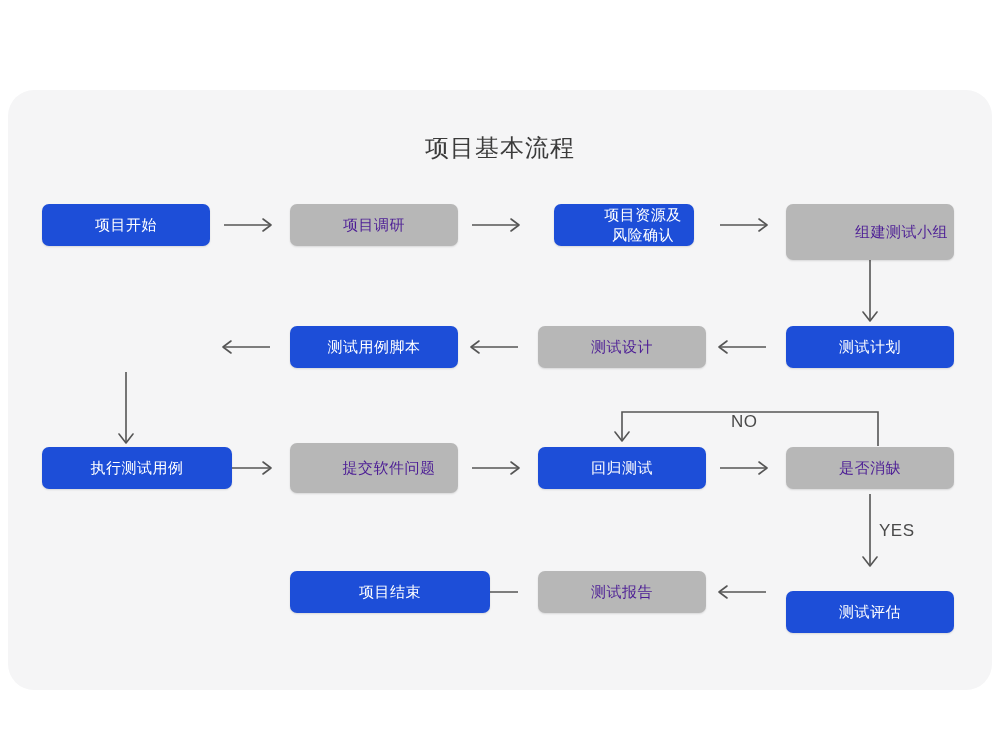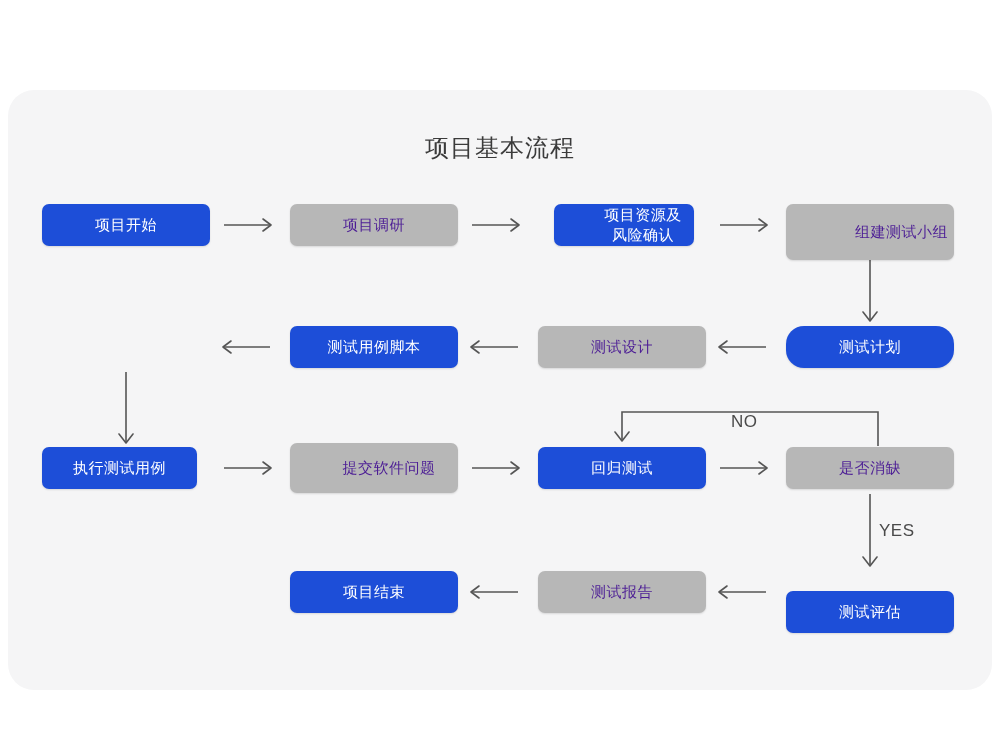"测试计划" div.node { border-radius: 18px -> none }
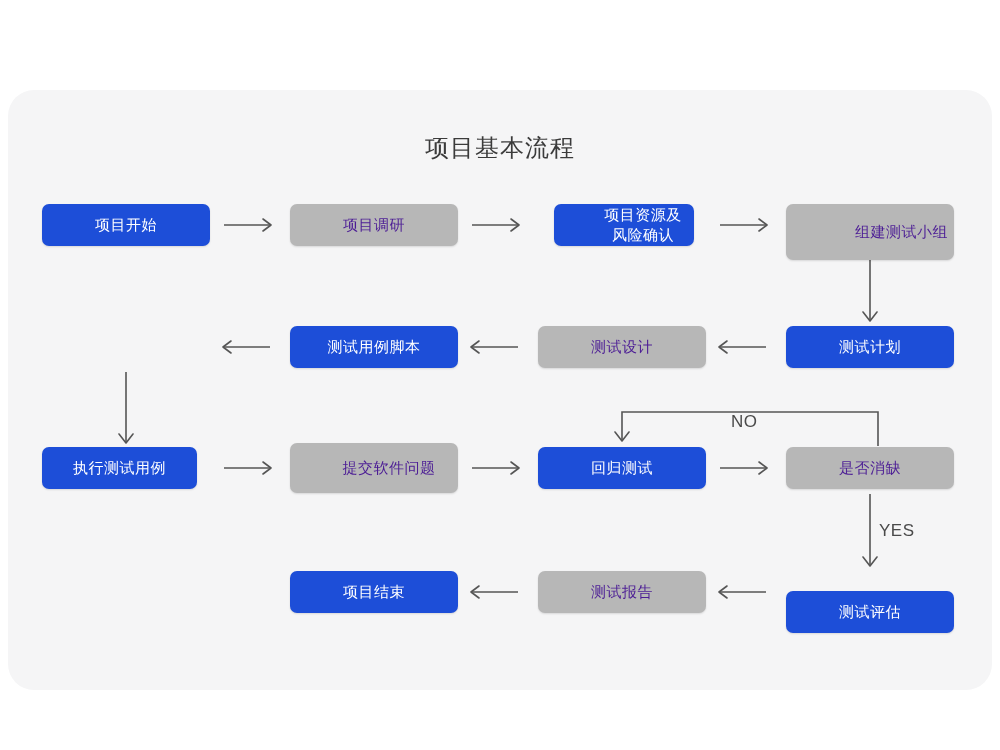"执行测试用例" div.node { width: 155px -> 190px }
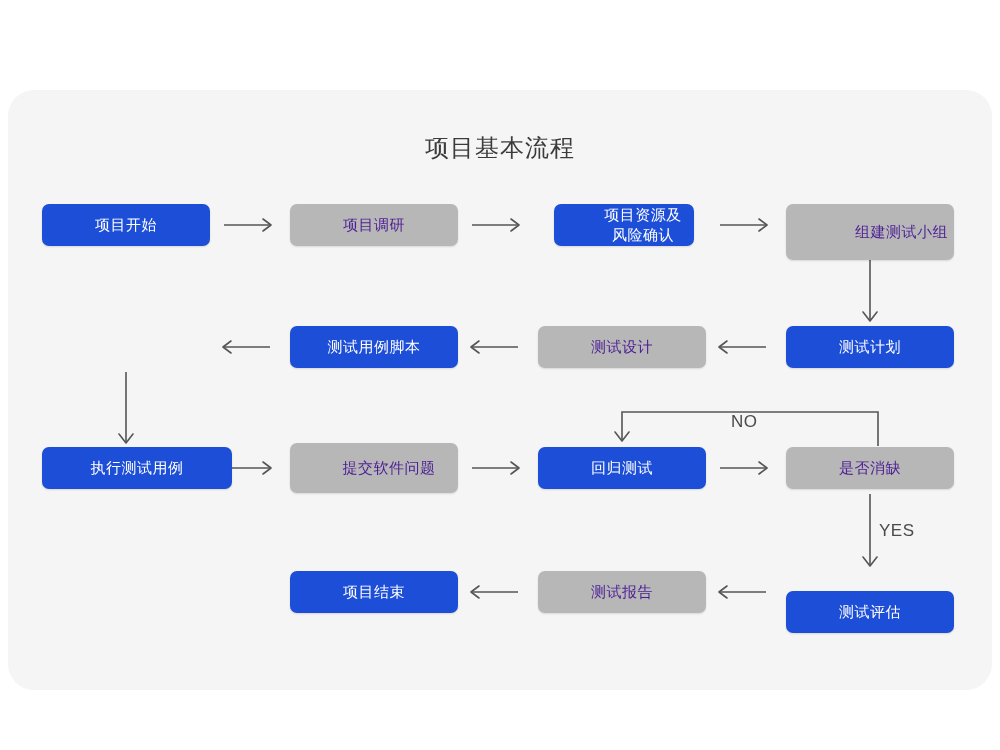"项目结束" div.node { width: 168px -> 200px }
